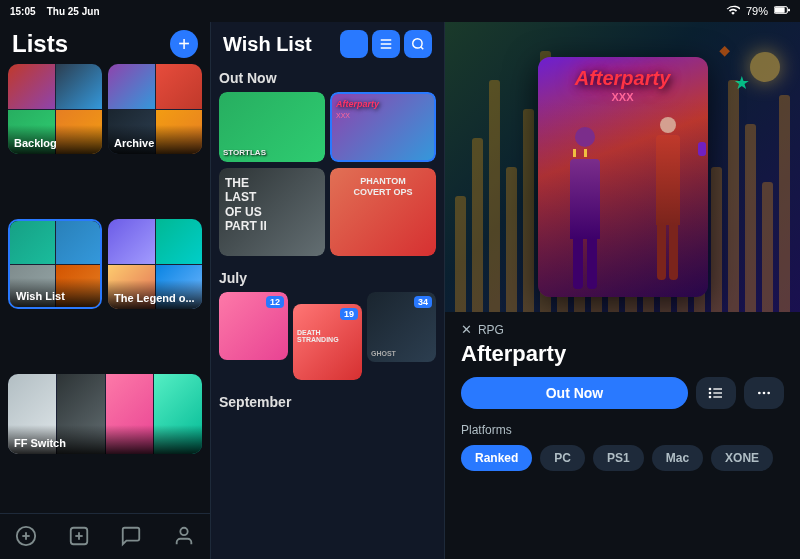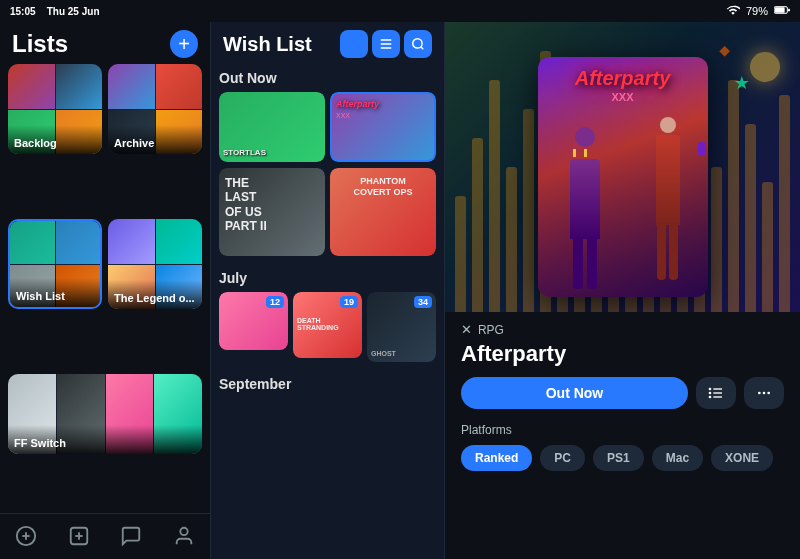"12" div.game-thumb-inner { height: 58px -> 68px }
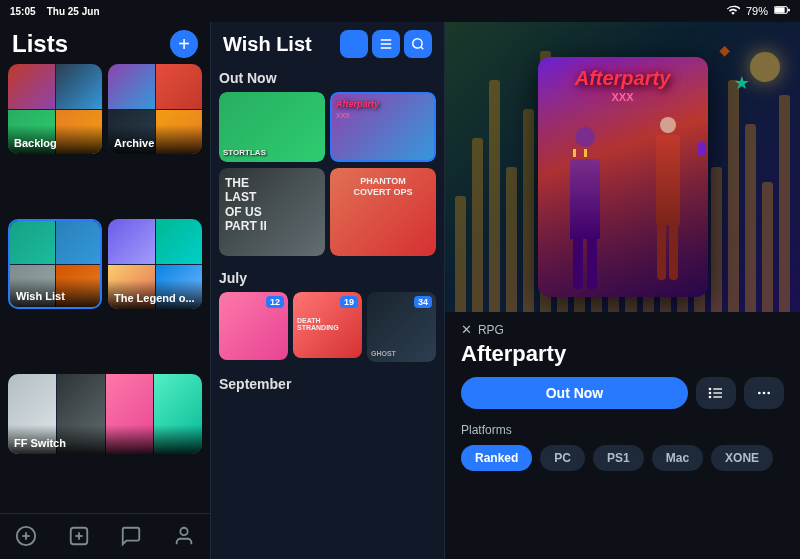"19" div.game-thumb-inner { height: 66px -> 76px; margin-top: none -> 12px }
